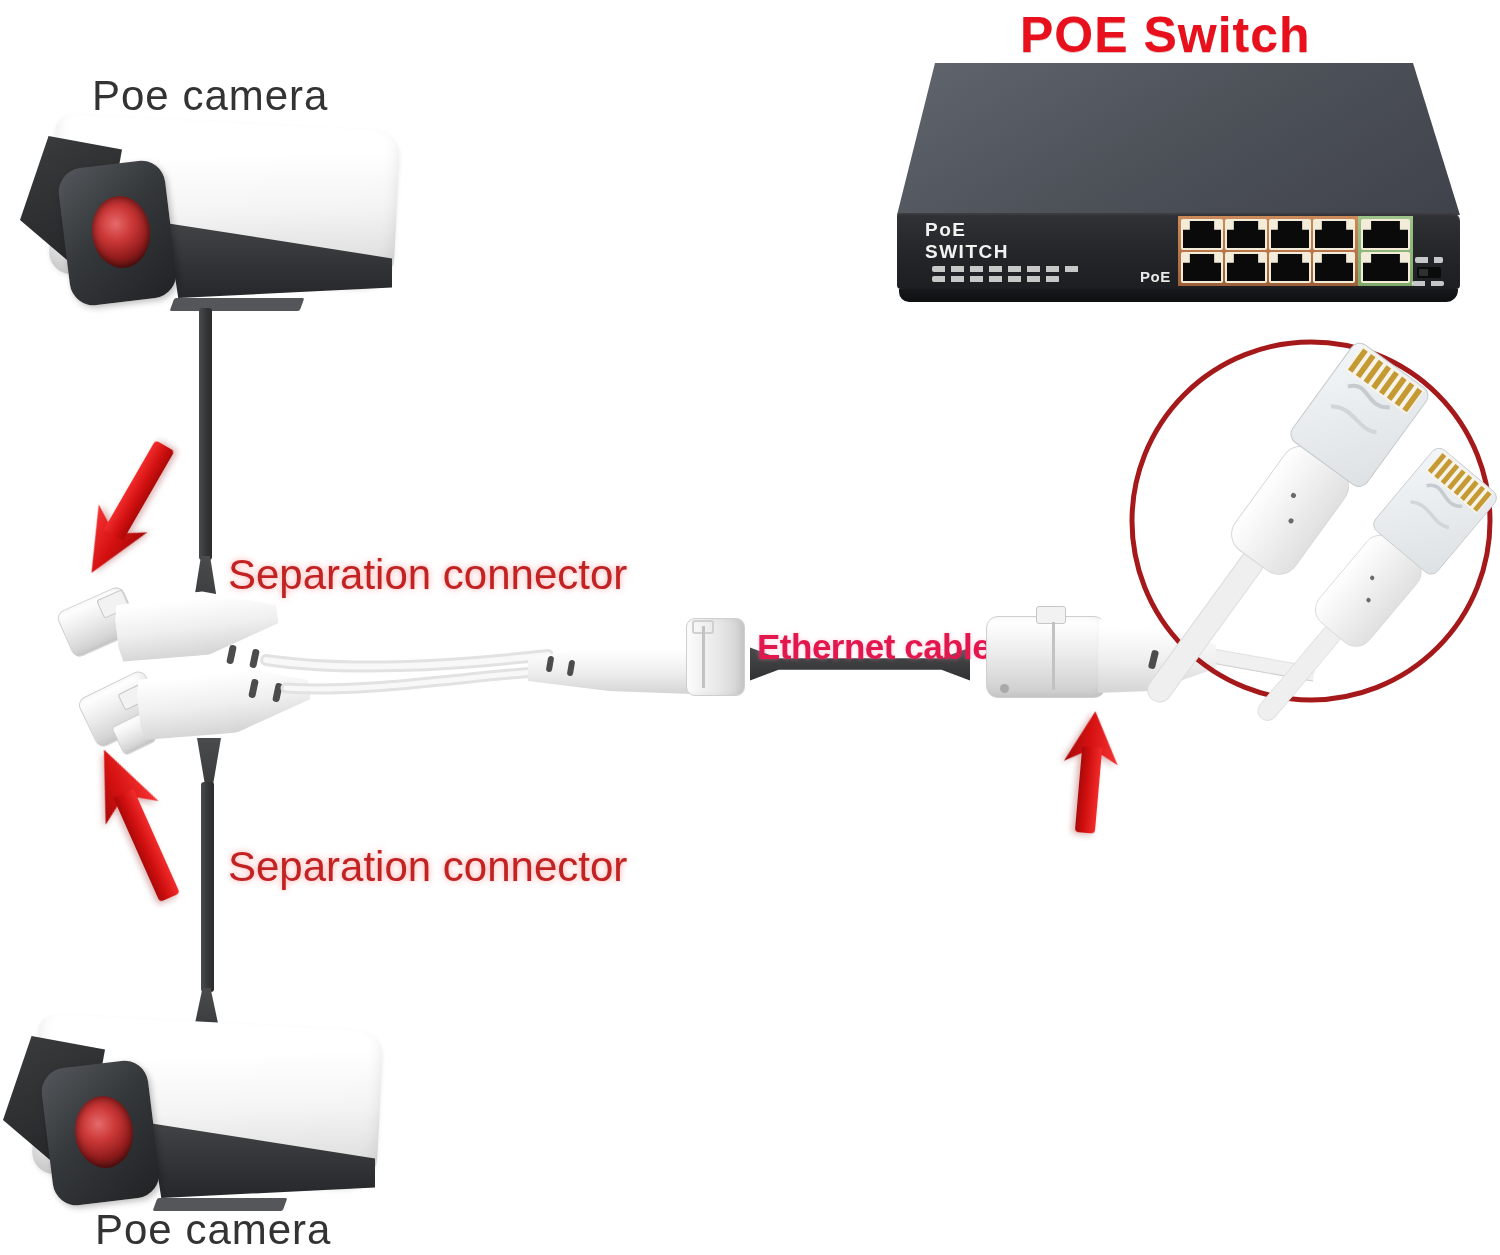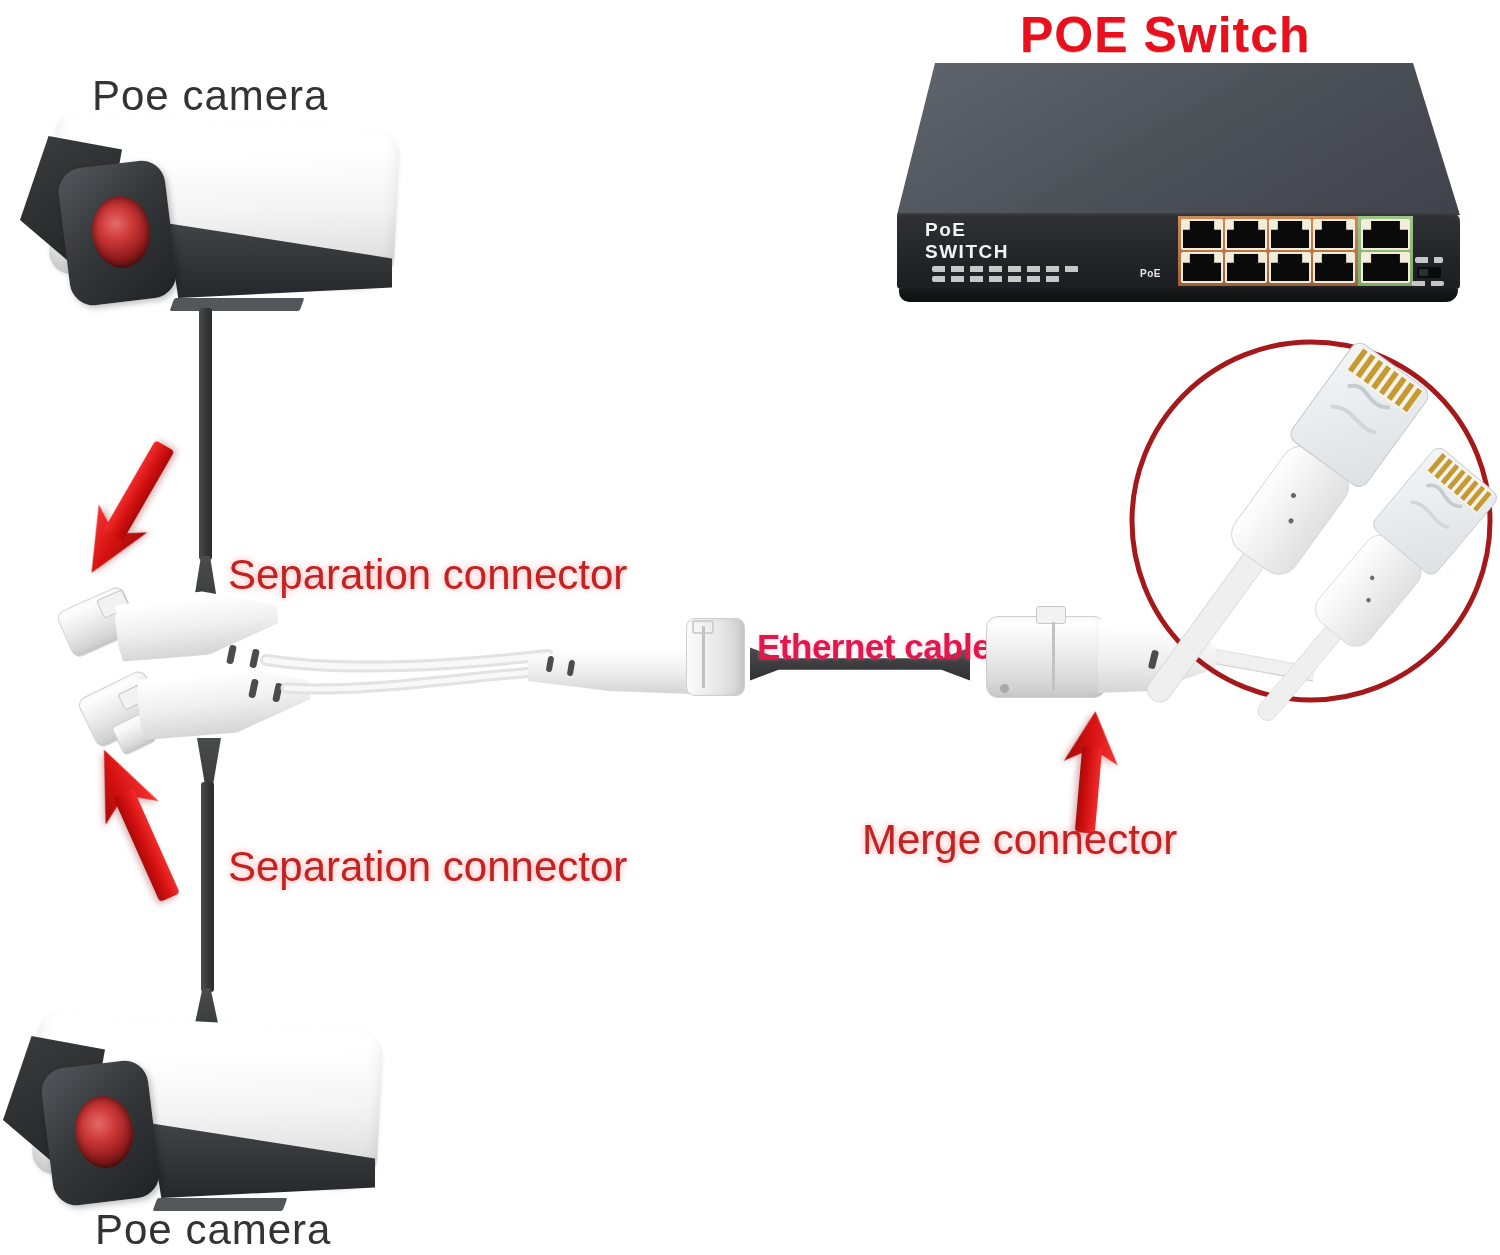"PoE" .sw-poe-mark { font-size: 10px -> 15px }
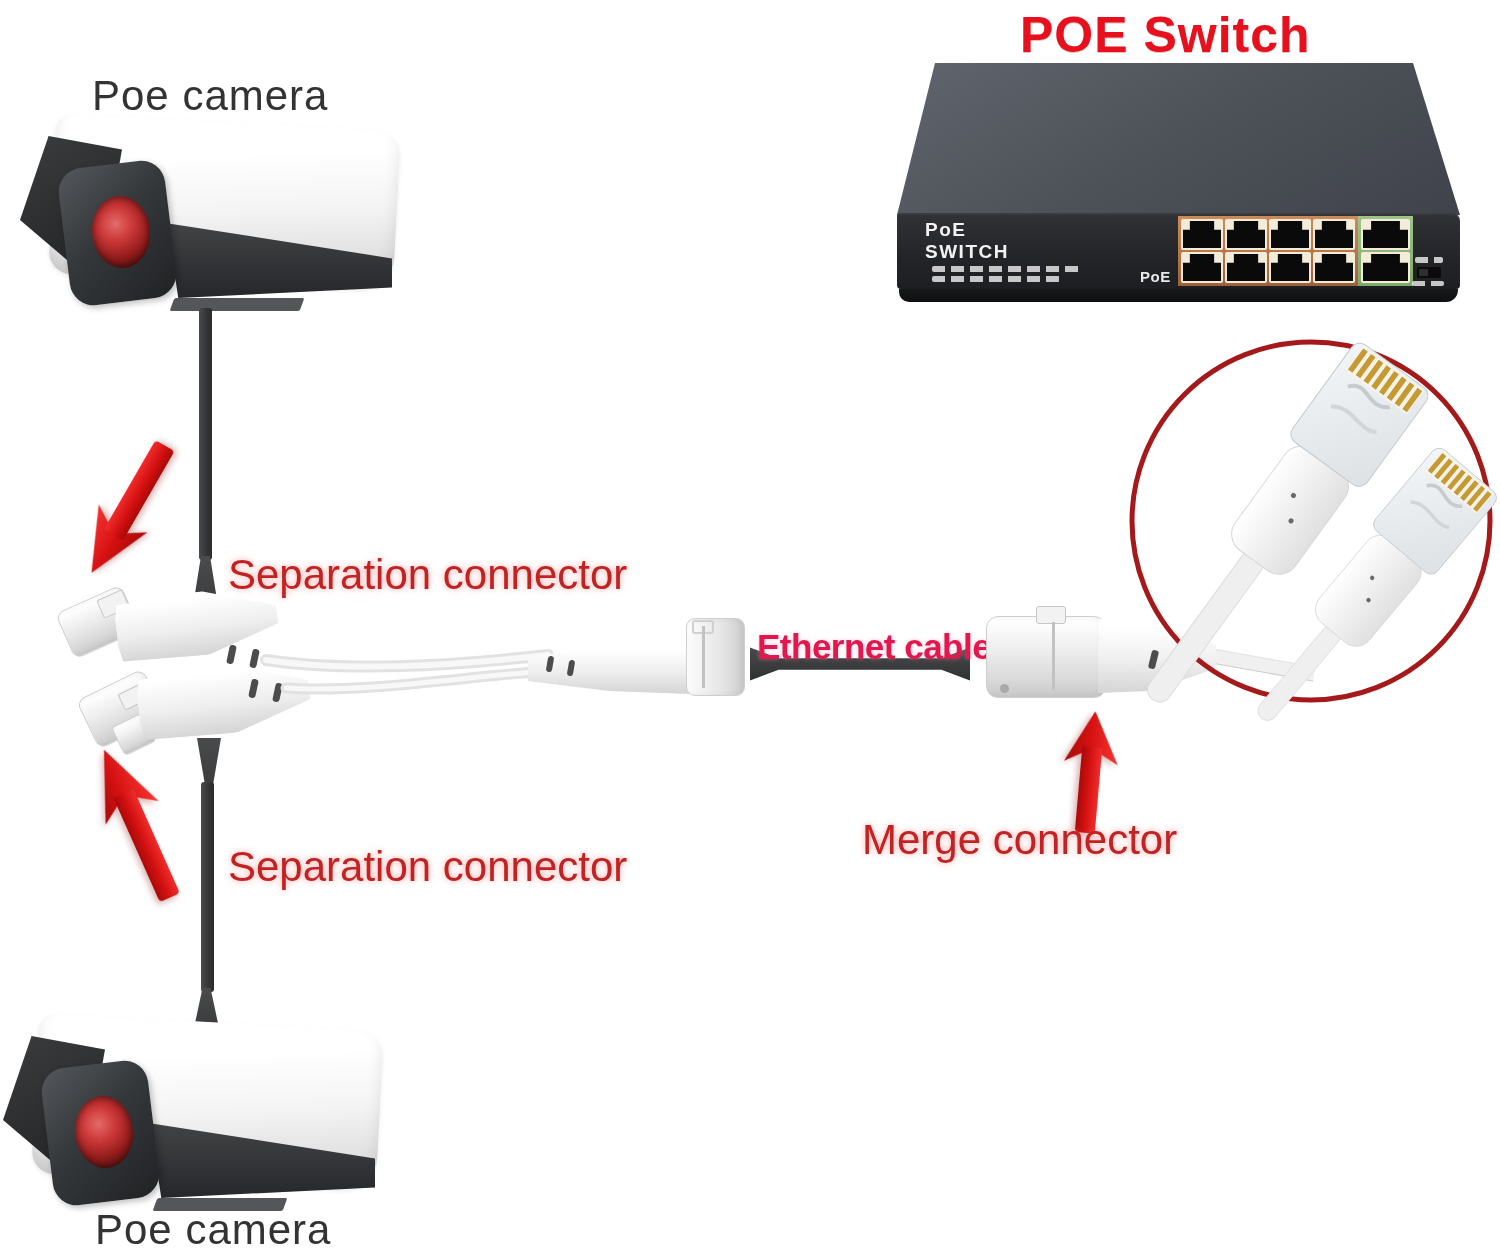"Merge connector" div.abs { html: <div>Merge connector</div> -> none }
